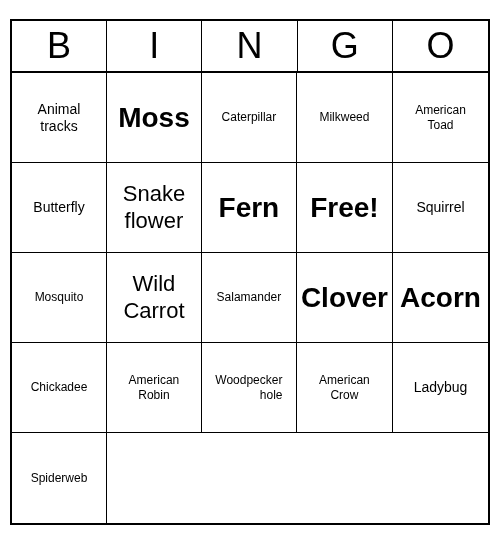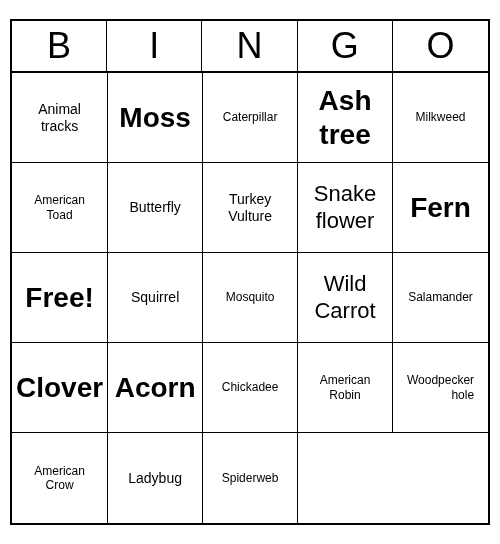"Ash" div.bingo-cell { html: <div> <span>Ash tree</span> </div> -> none }
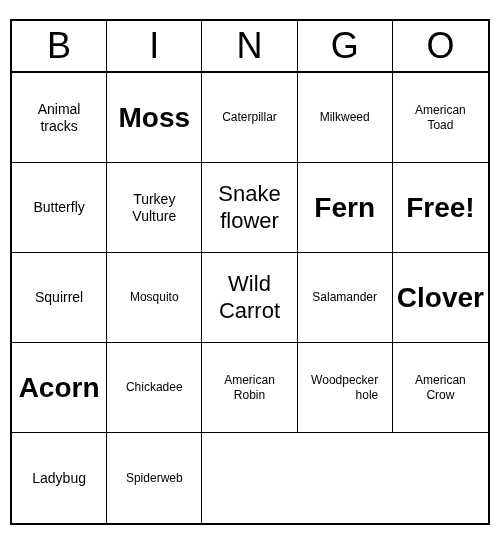"Turkey" div.bingo-cell { html: <div> <span>Turkey Vulture</span> </div> -> none }
